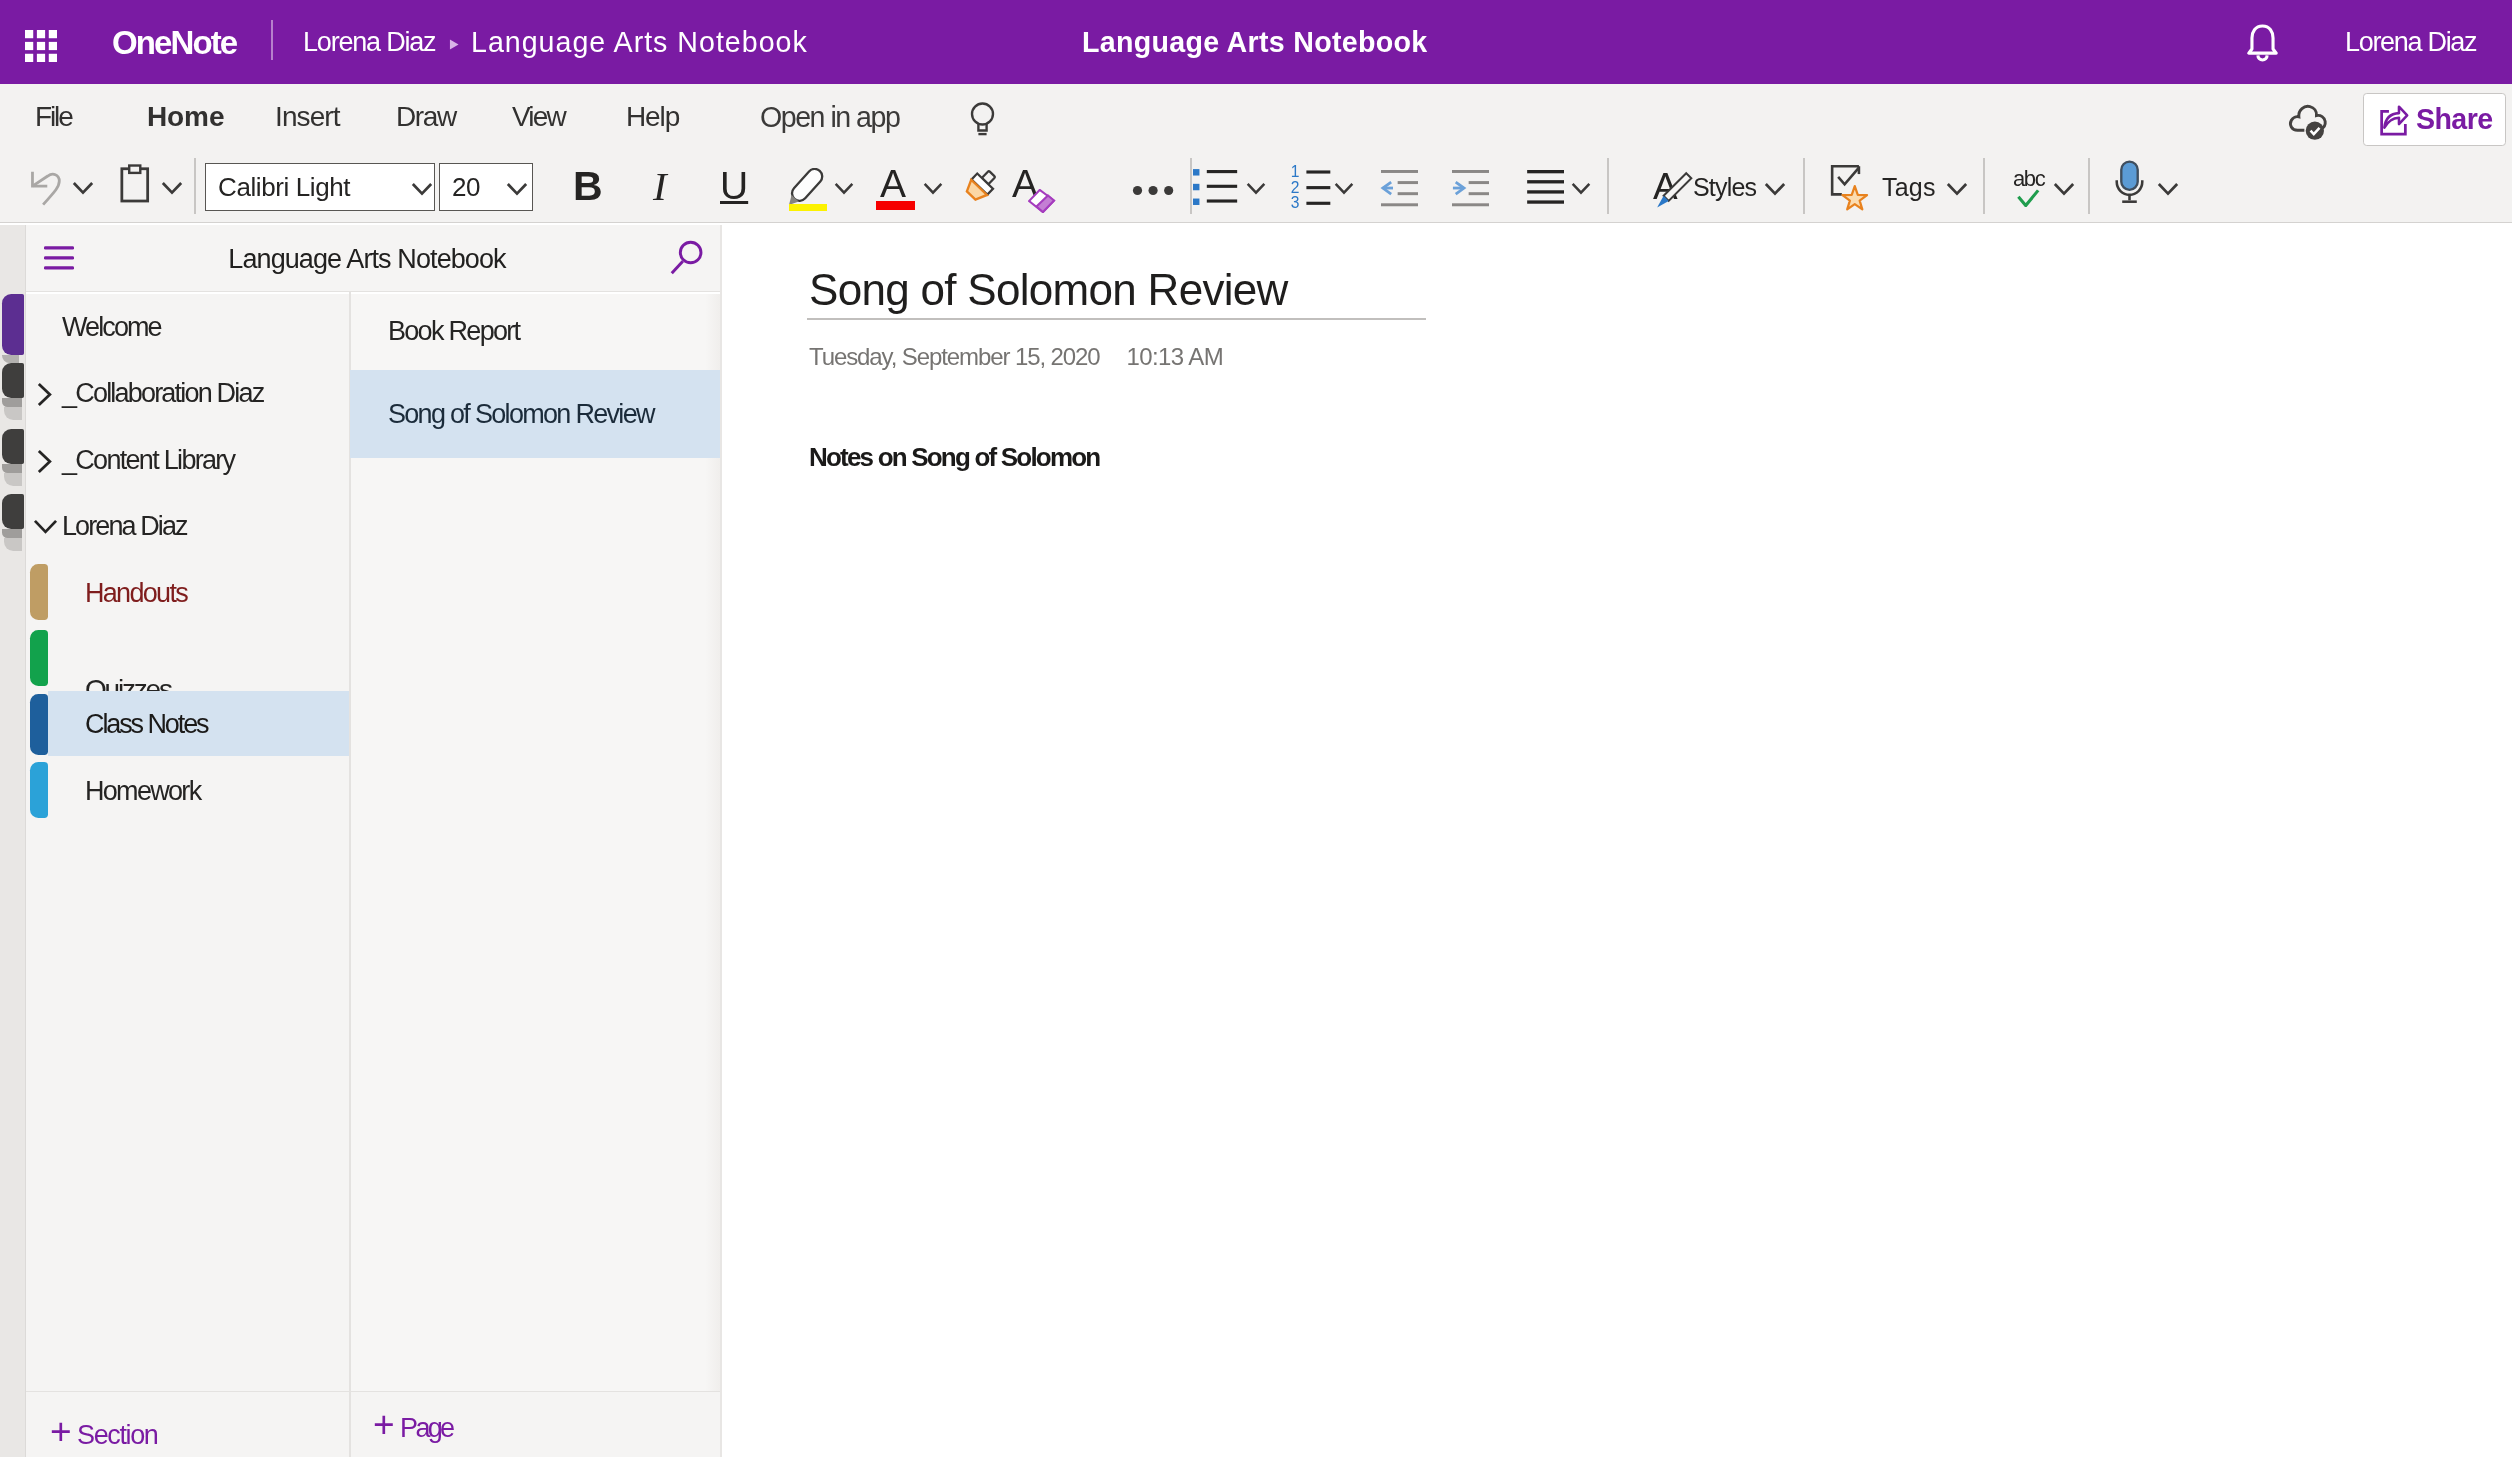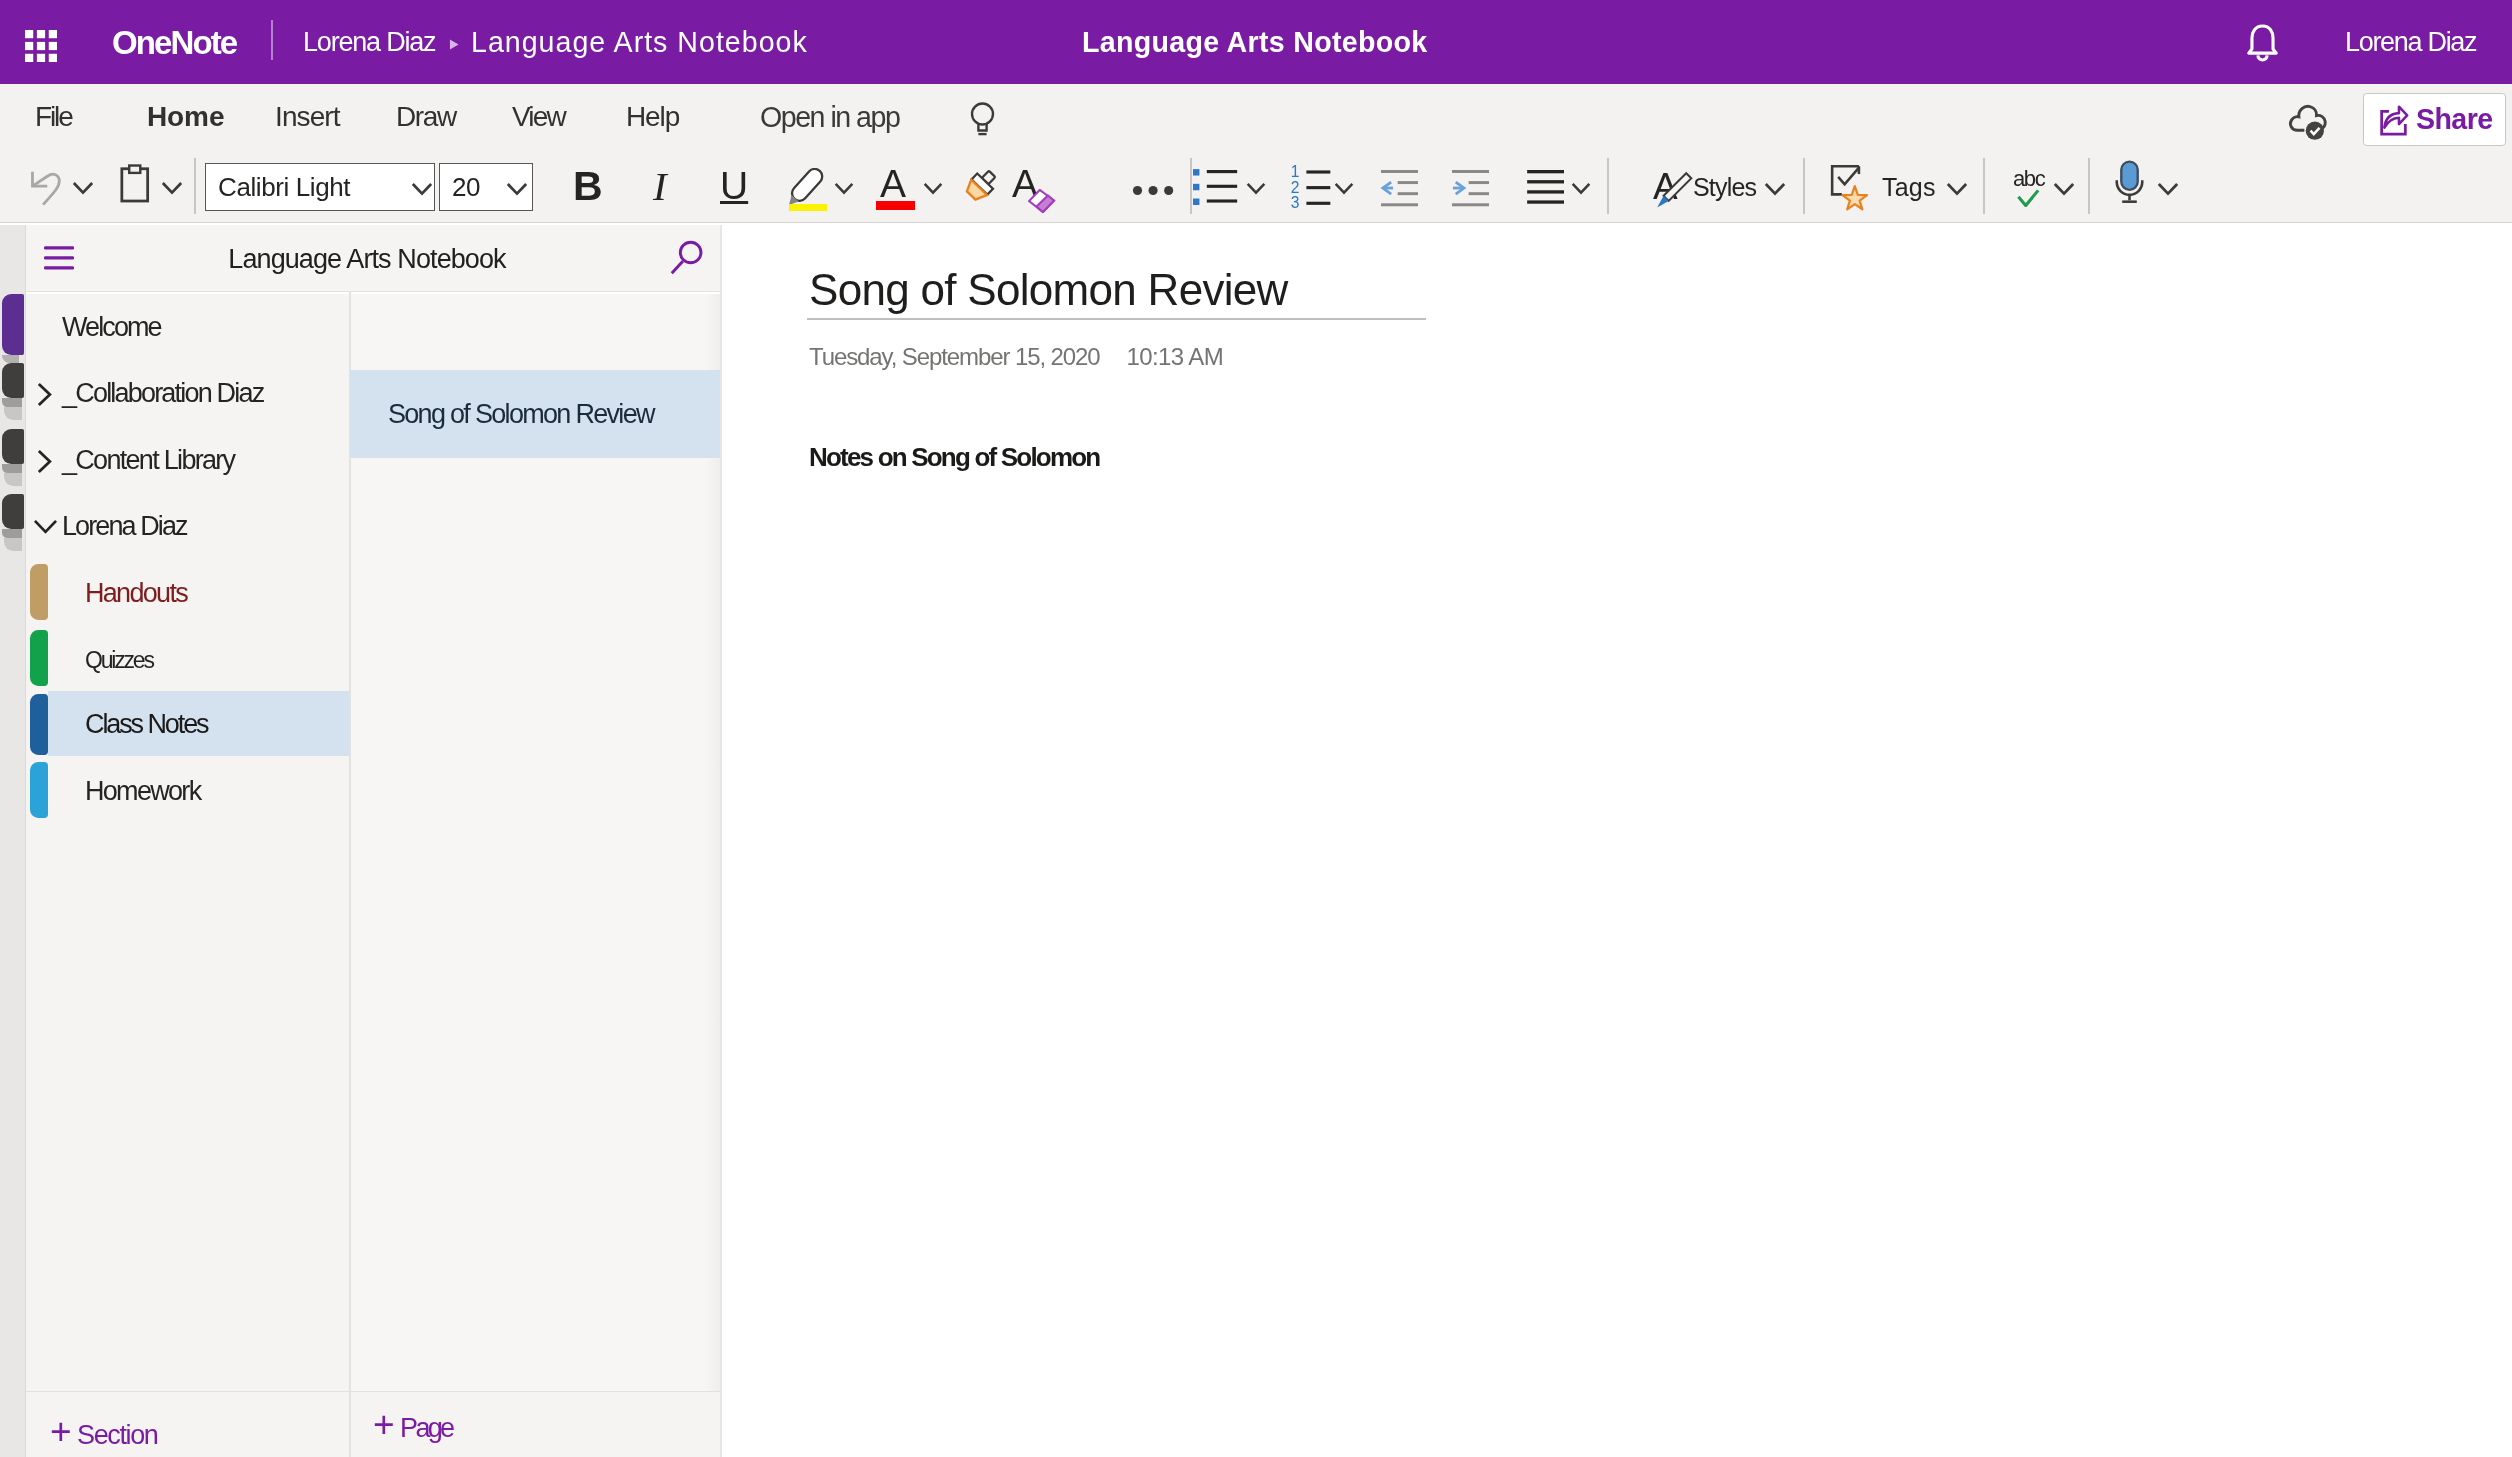"Book Report" div.abs { html: none -> <div>Book Report</div> }
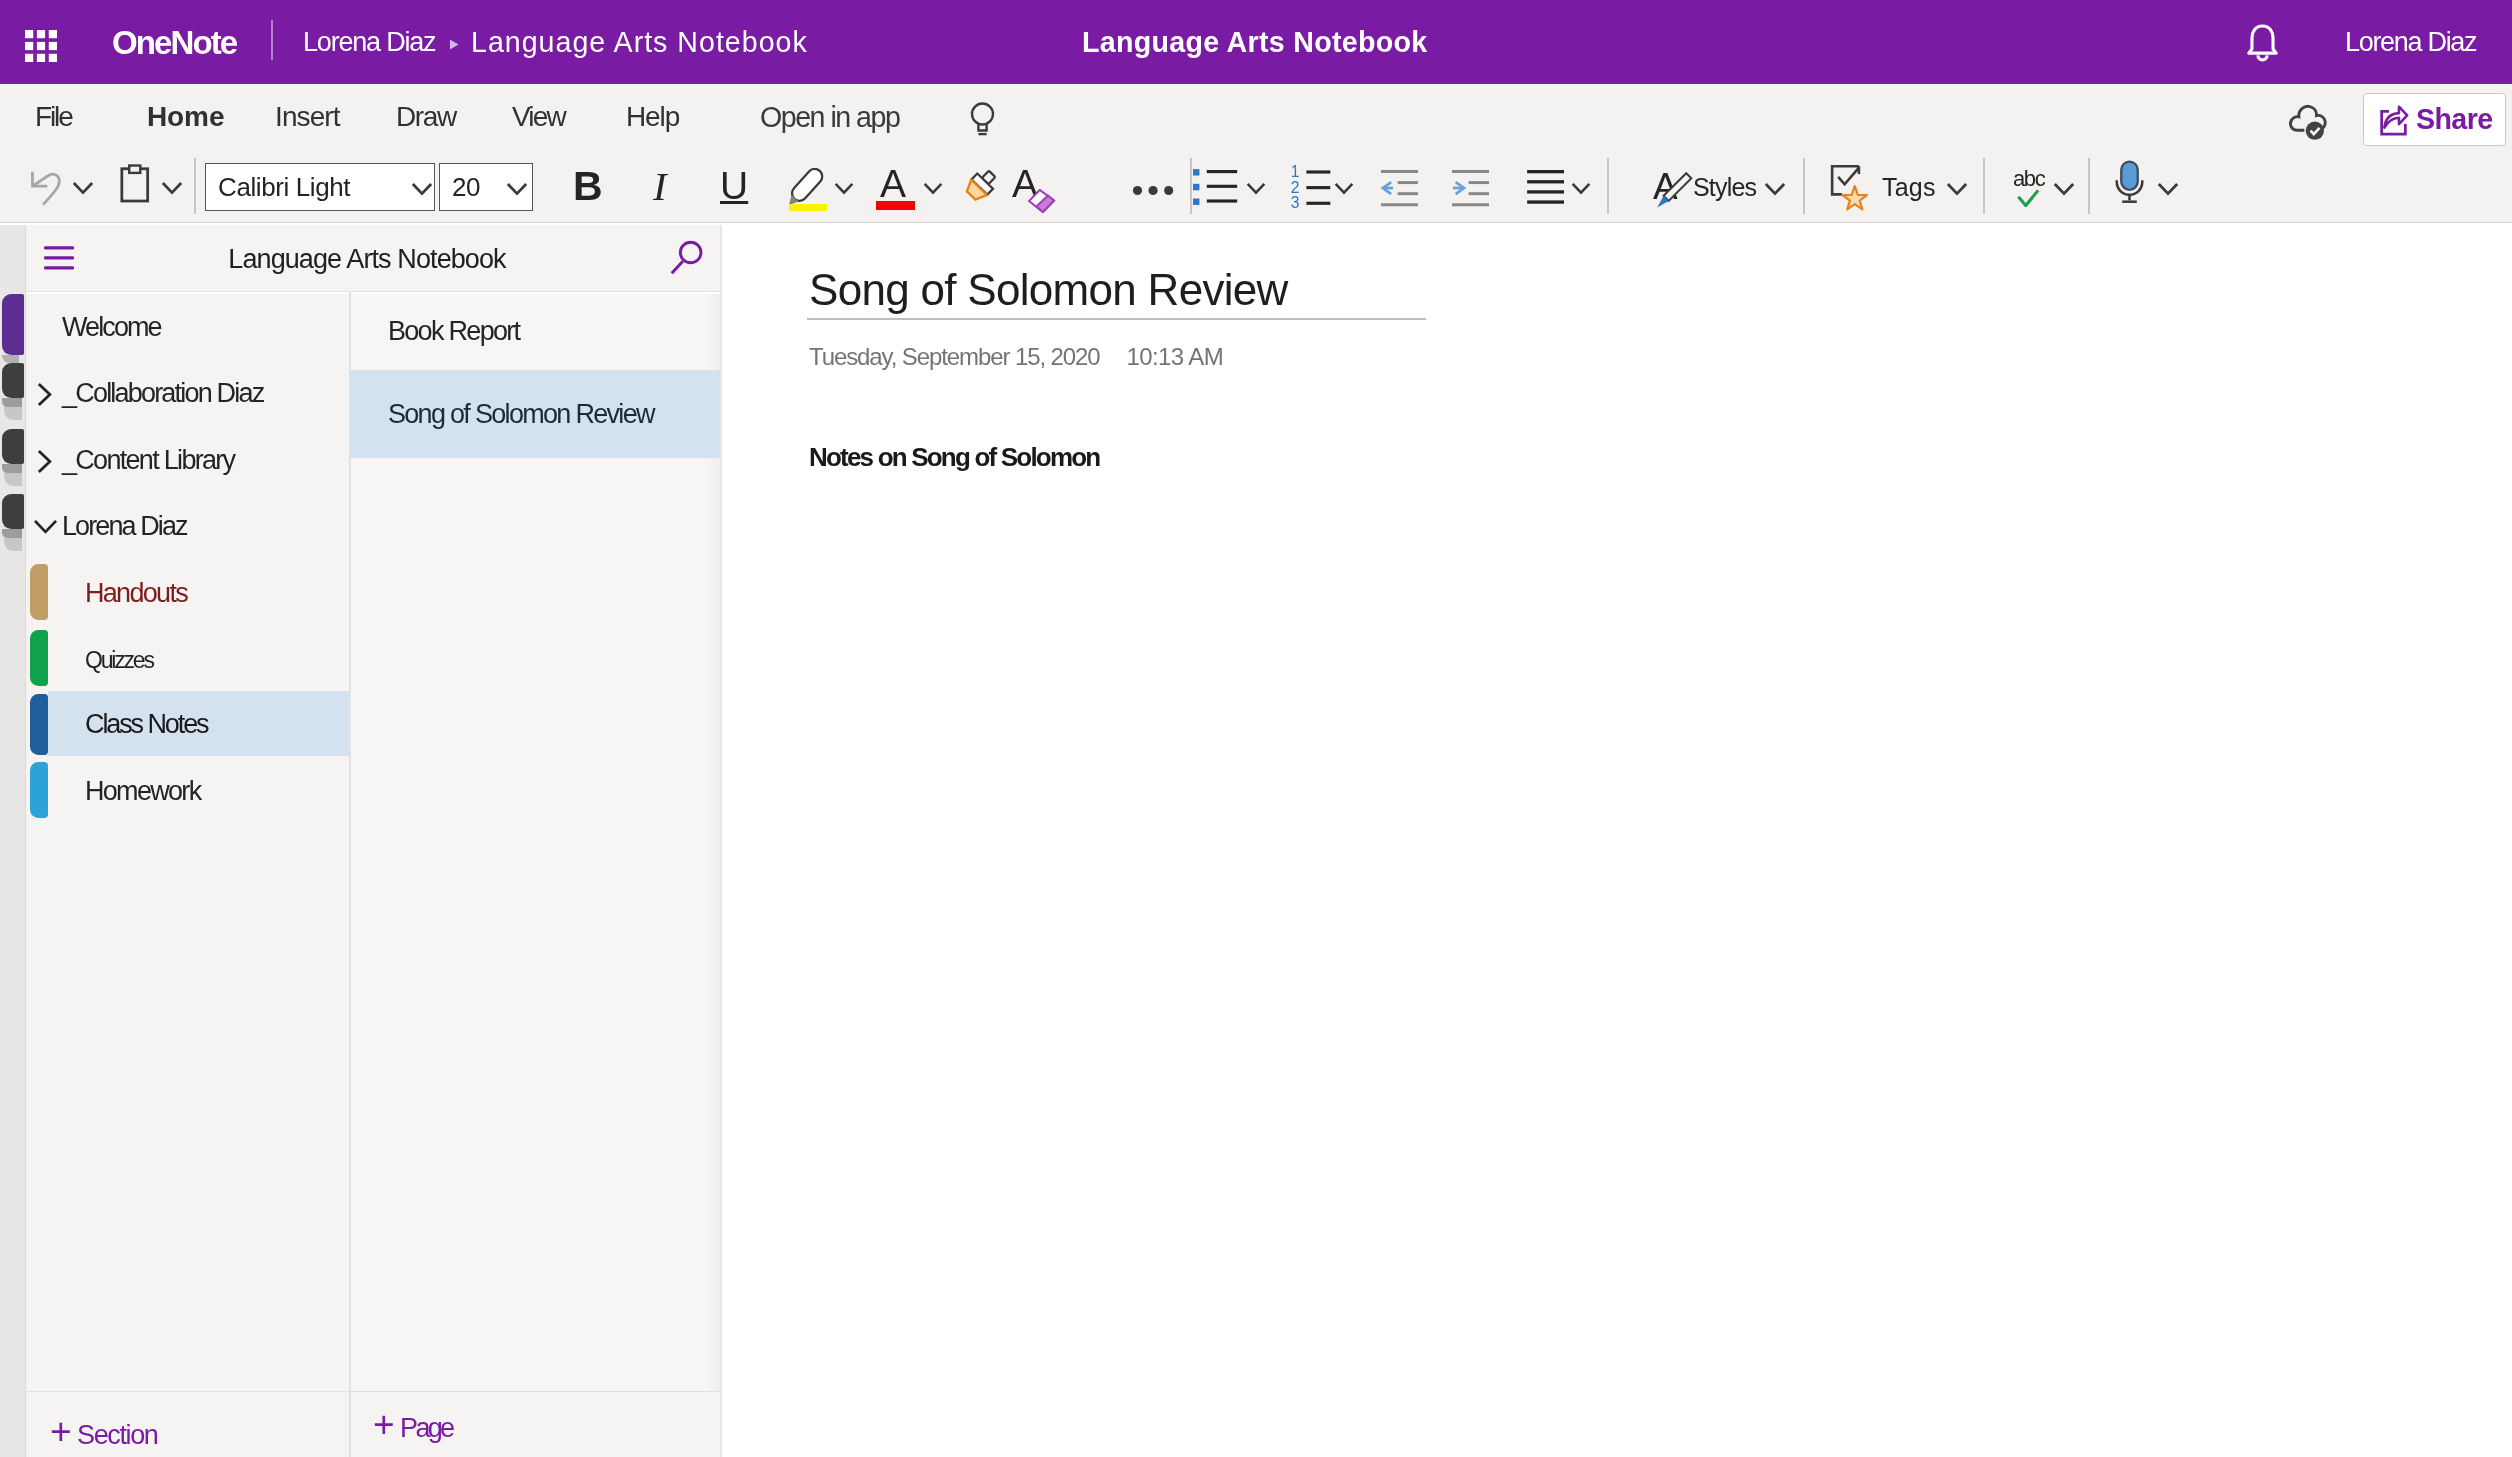"Quizzes" div.abs { font-size: 23px -> 28px; top: 627px -> 656px }
